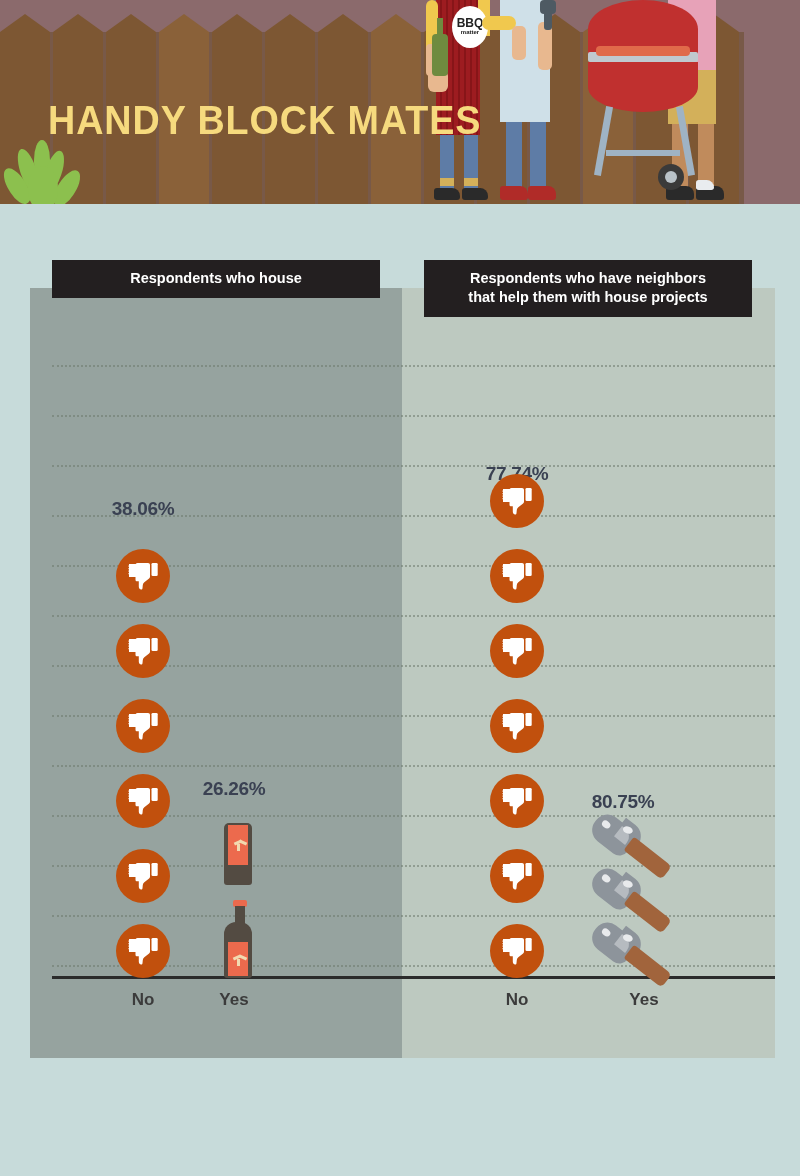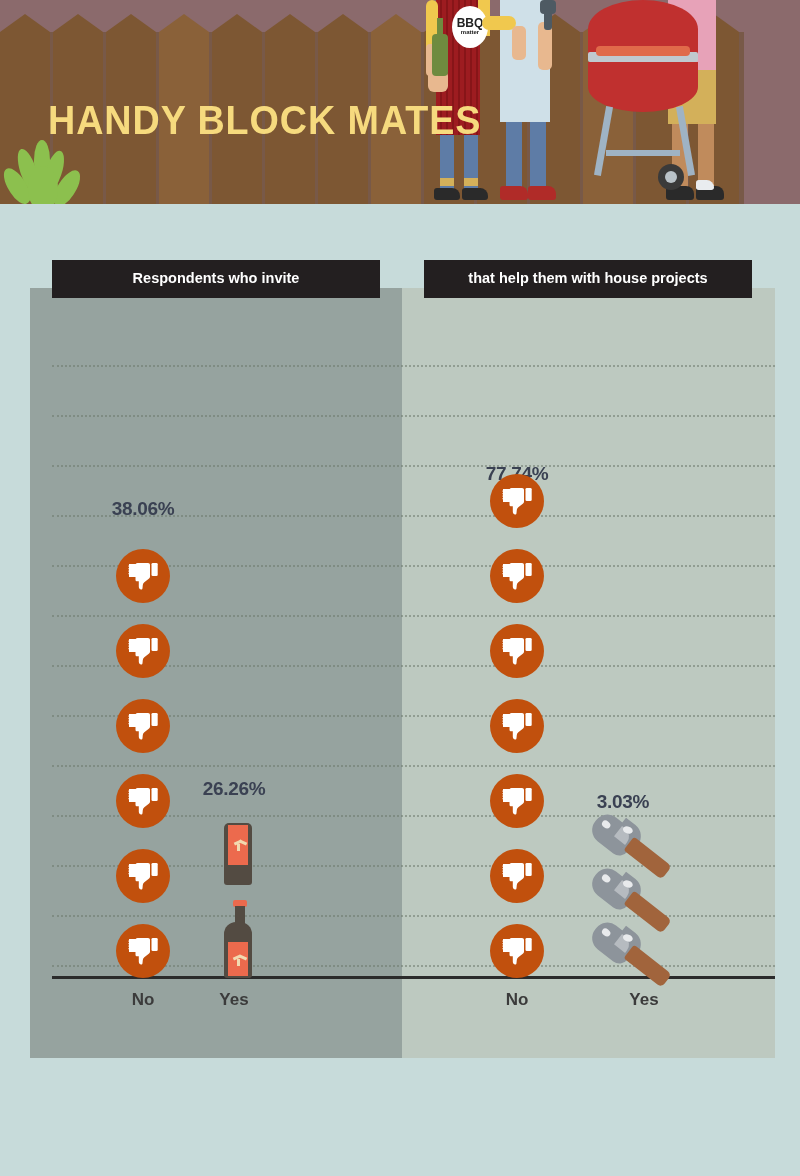"Respondents who invite" div { text: invite -> house }
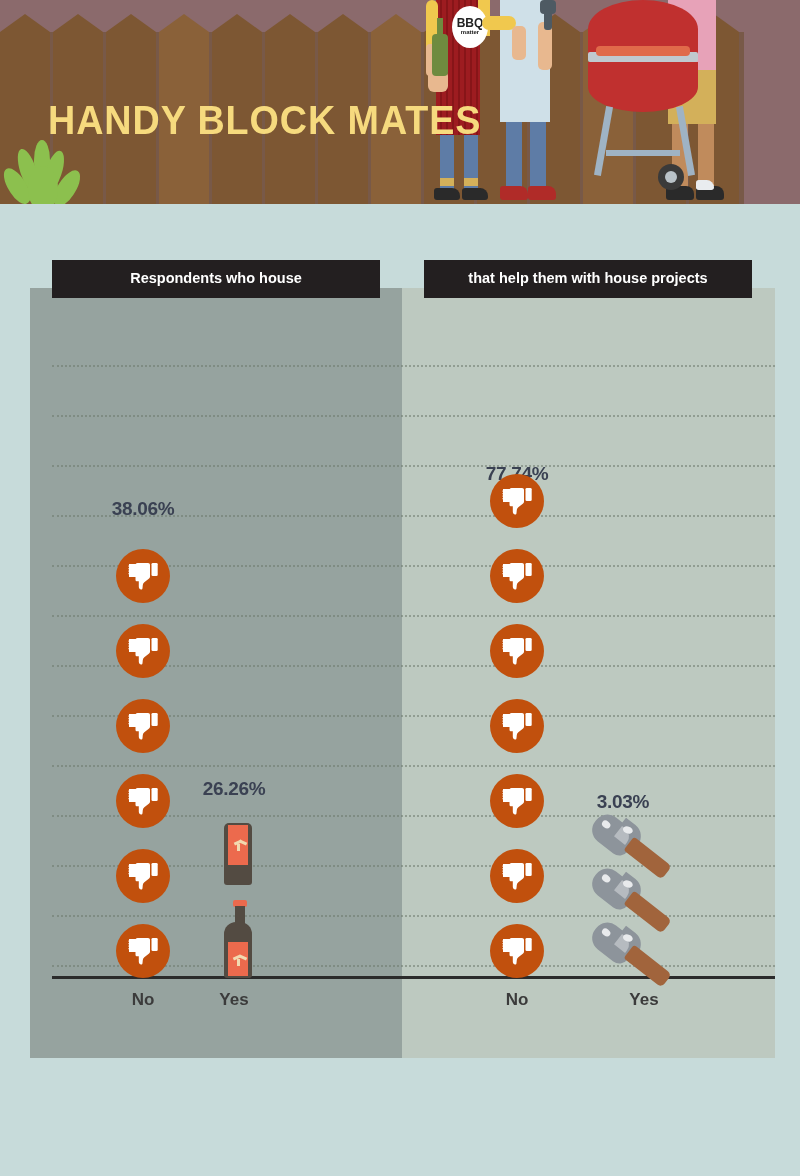"Respondents who have neighbors" div { html: none -> <div>Respondents who have neighbors</div> }
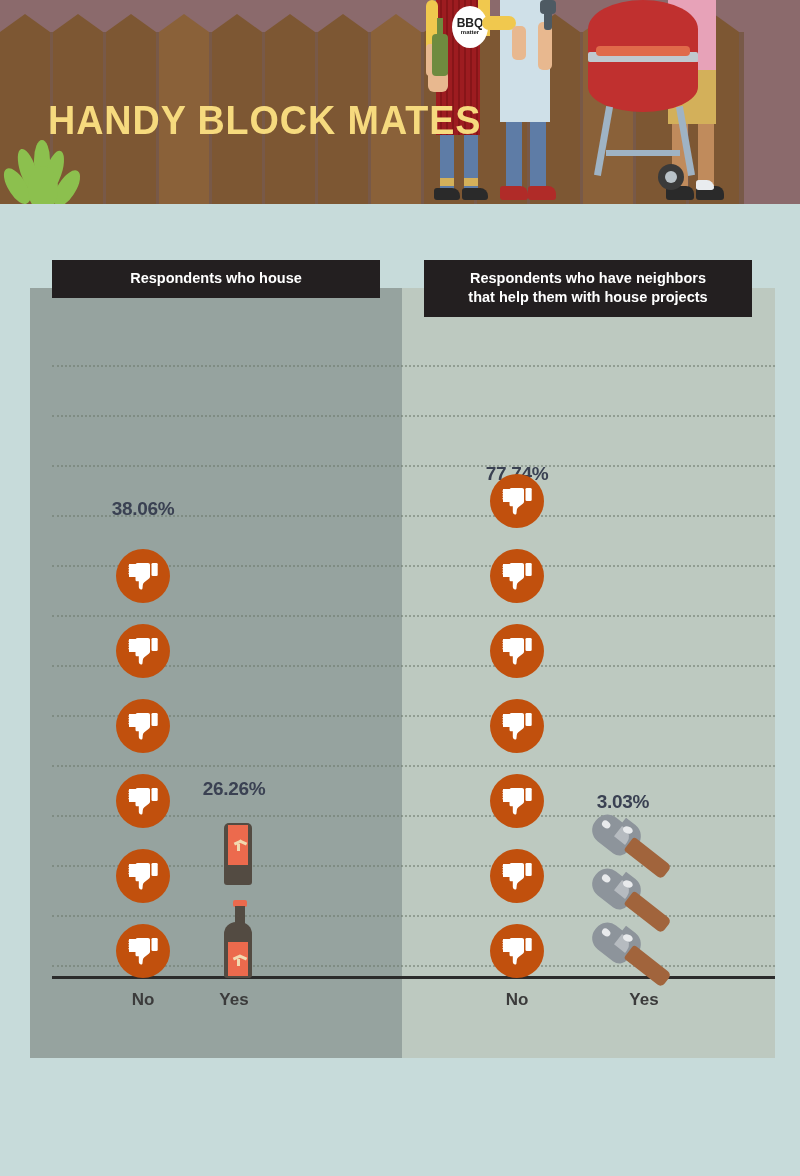"3.03%" div.pctlabel { text: 3.03% -> 80.75% }
